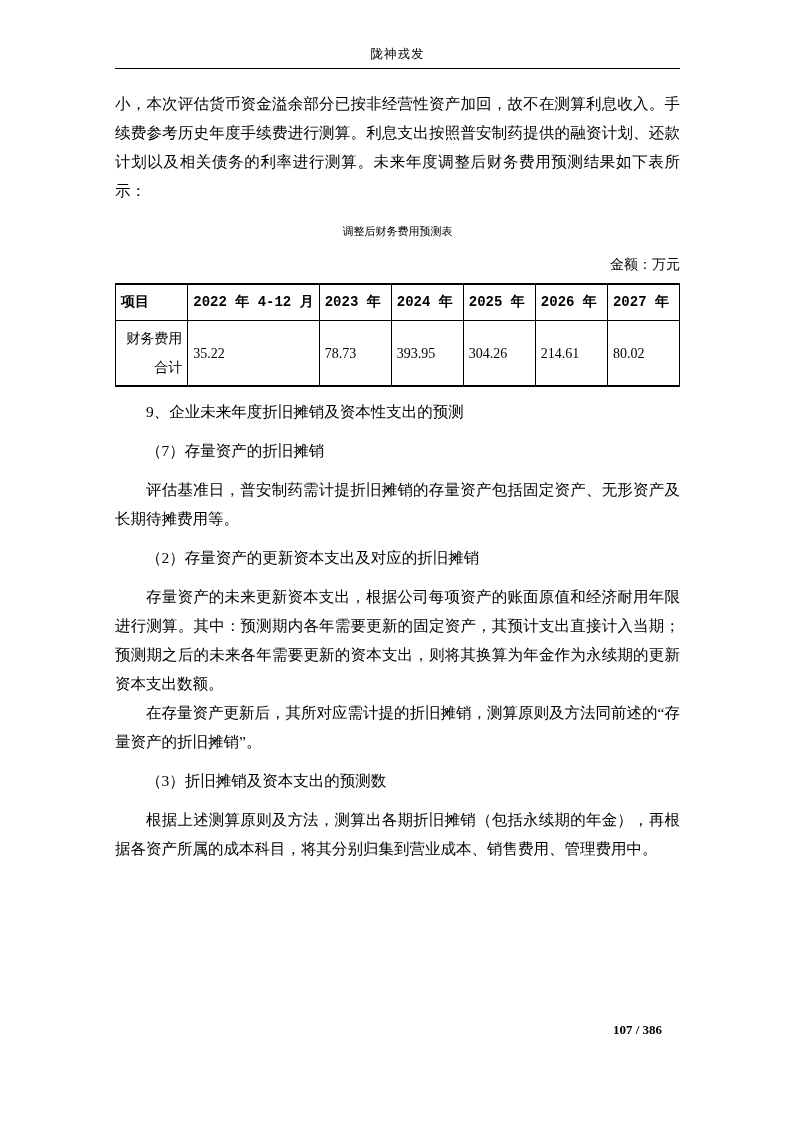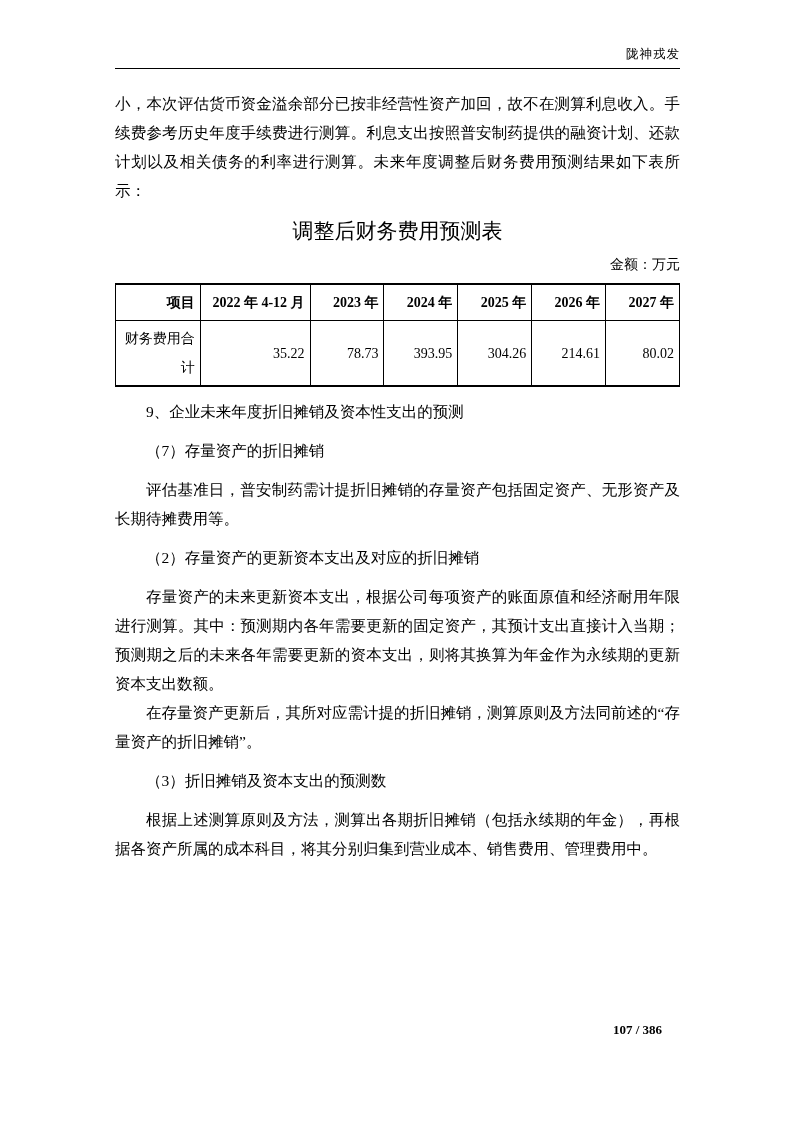"陇神戎发" .doc-header { justify-content: flex-end -> center }
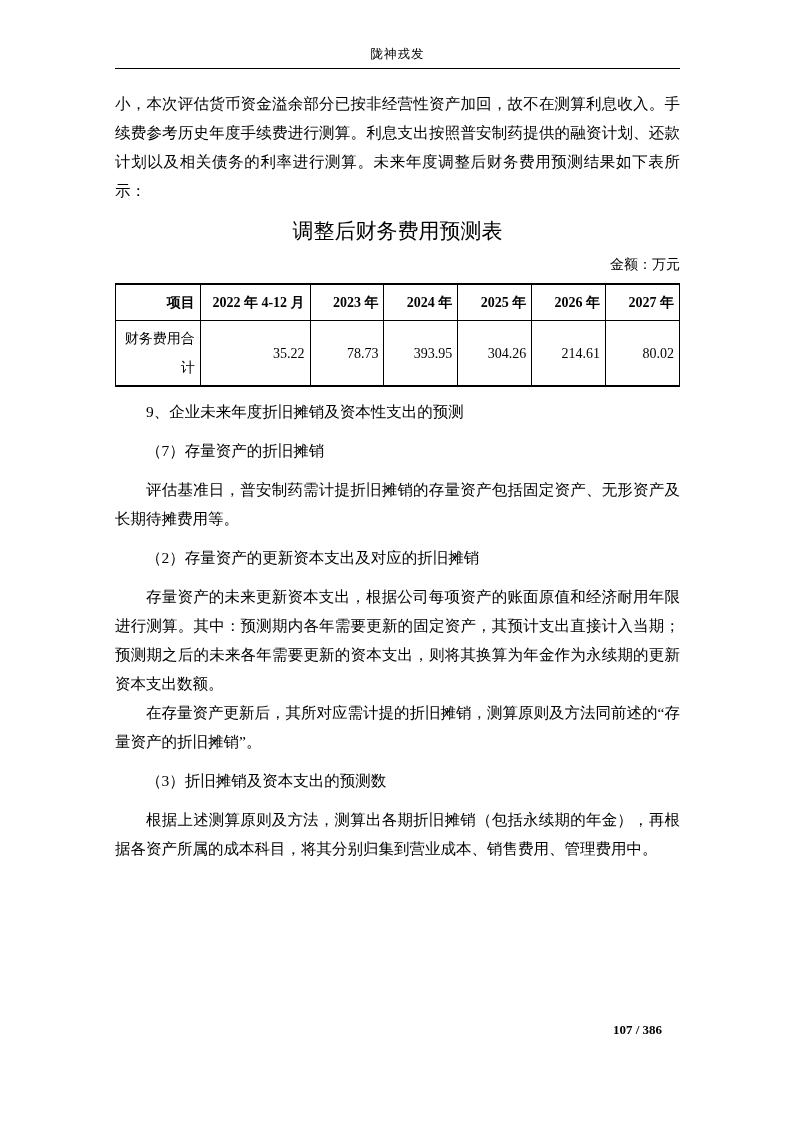"调整后财务费用预测表" .table-title { font-size: 21px -> 11px }
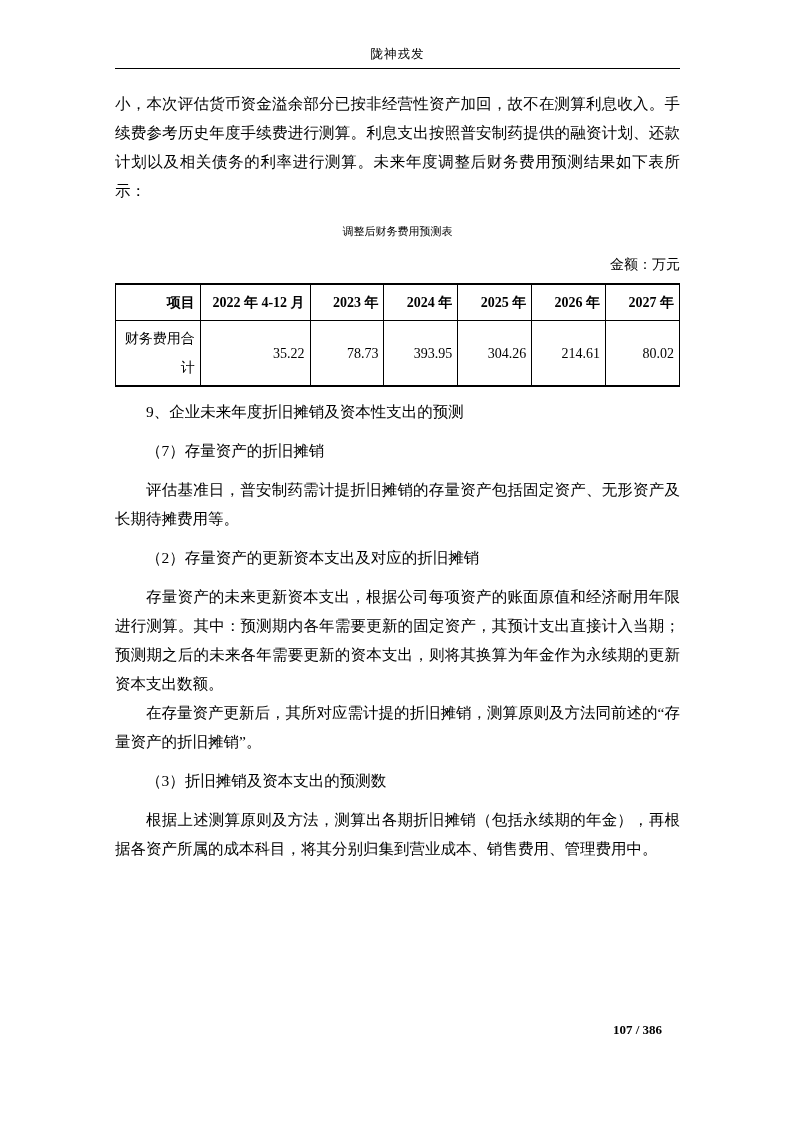"项目" table.fin-table th { font-family: none -> Liberation Mono, monospace; text-align: right -> left }
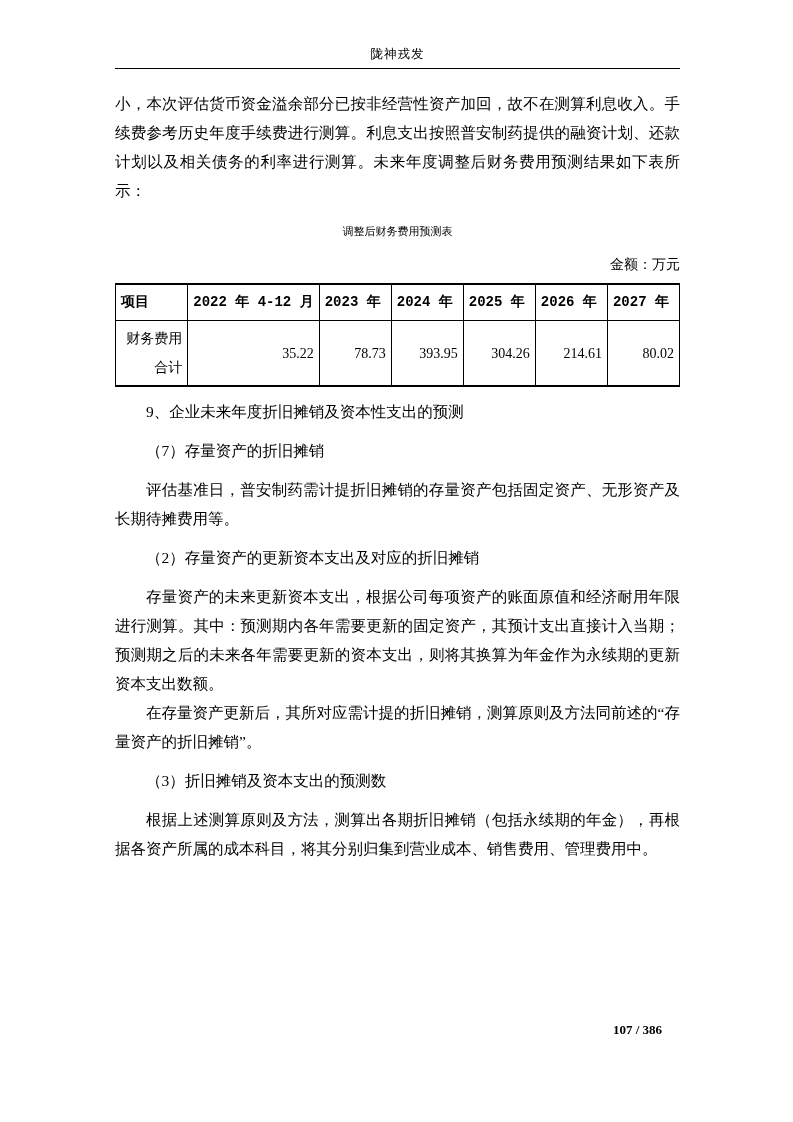"35.22" table.fin-table td.num { text-align: right -> left }
